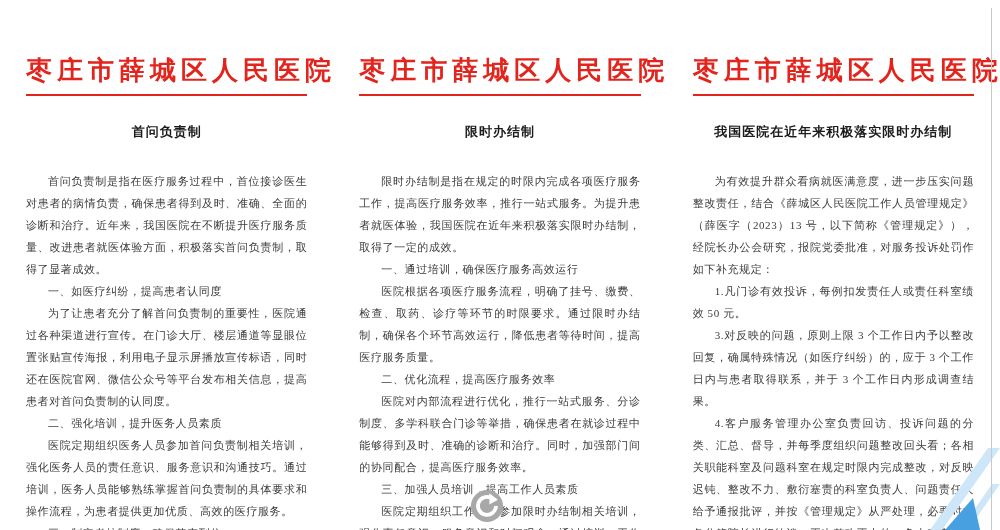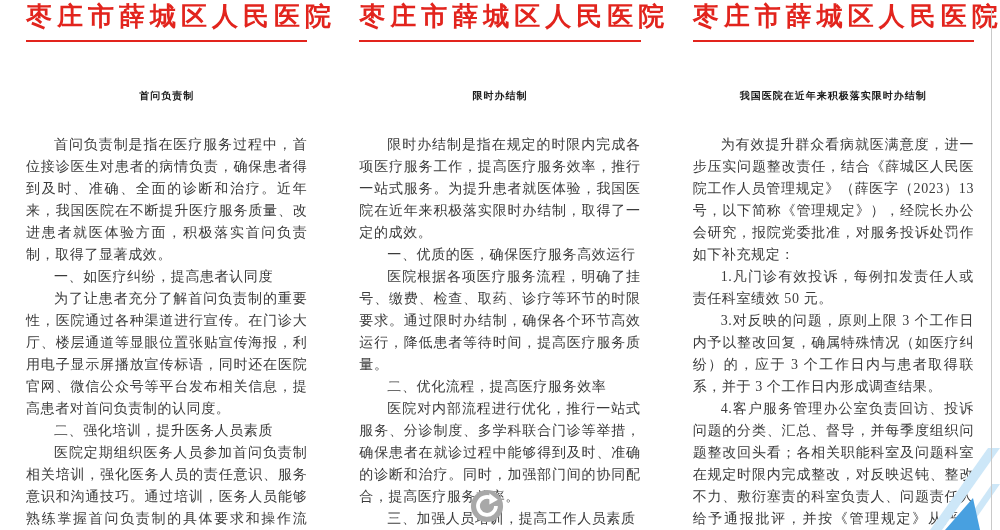"枣庄市薛城区人民医院" .page-header { margin-top: none -> 54px }
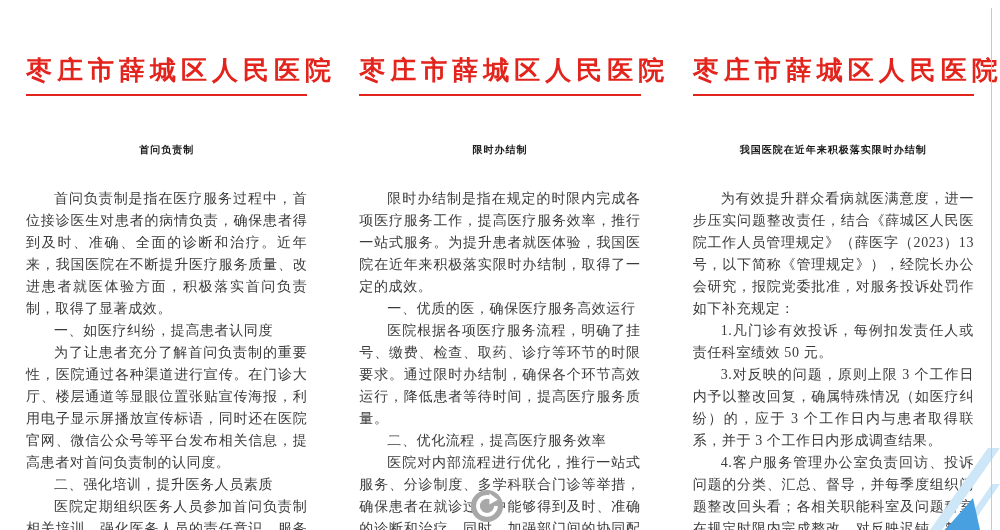"首问负责制" .doc-title { font-size: 10px -> 13px; margin-top: 44px -> 26px }
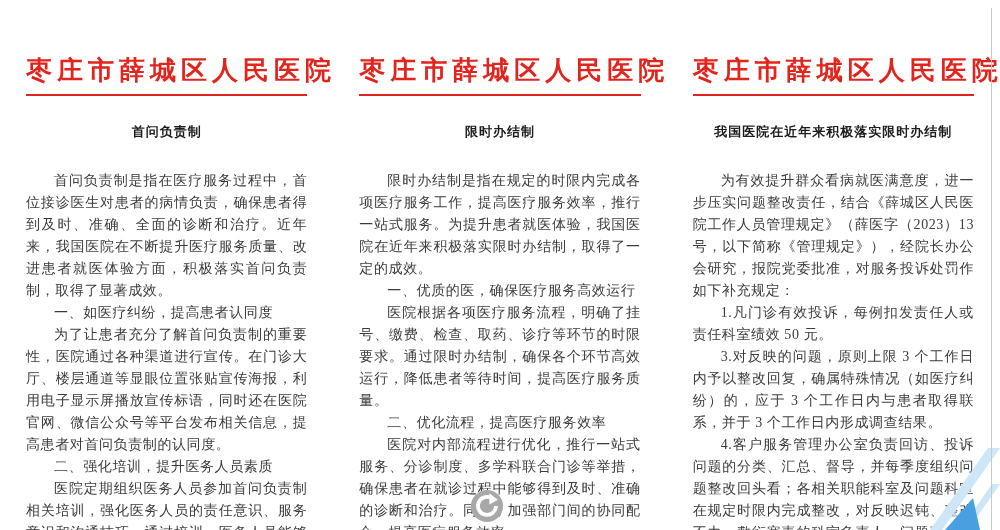"首问负责制是指在医疗服务过程中，首位接诊医生对患者的病情负责，确保患者得到及时、" .doc-body p { font-size: 14px -> 11px }
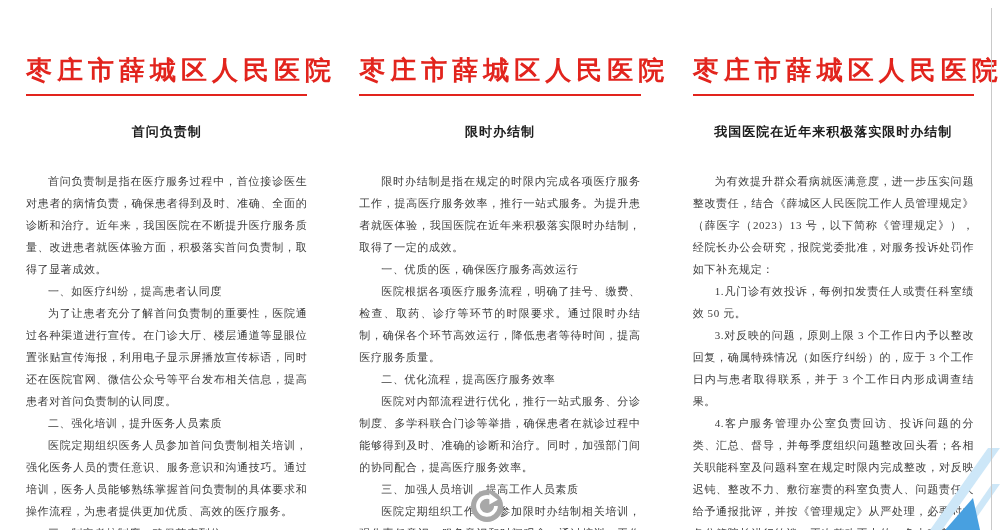"一、优质的医，确保医疗服务高效运行" p { text: 优质的医 -> 通过培训 }
